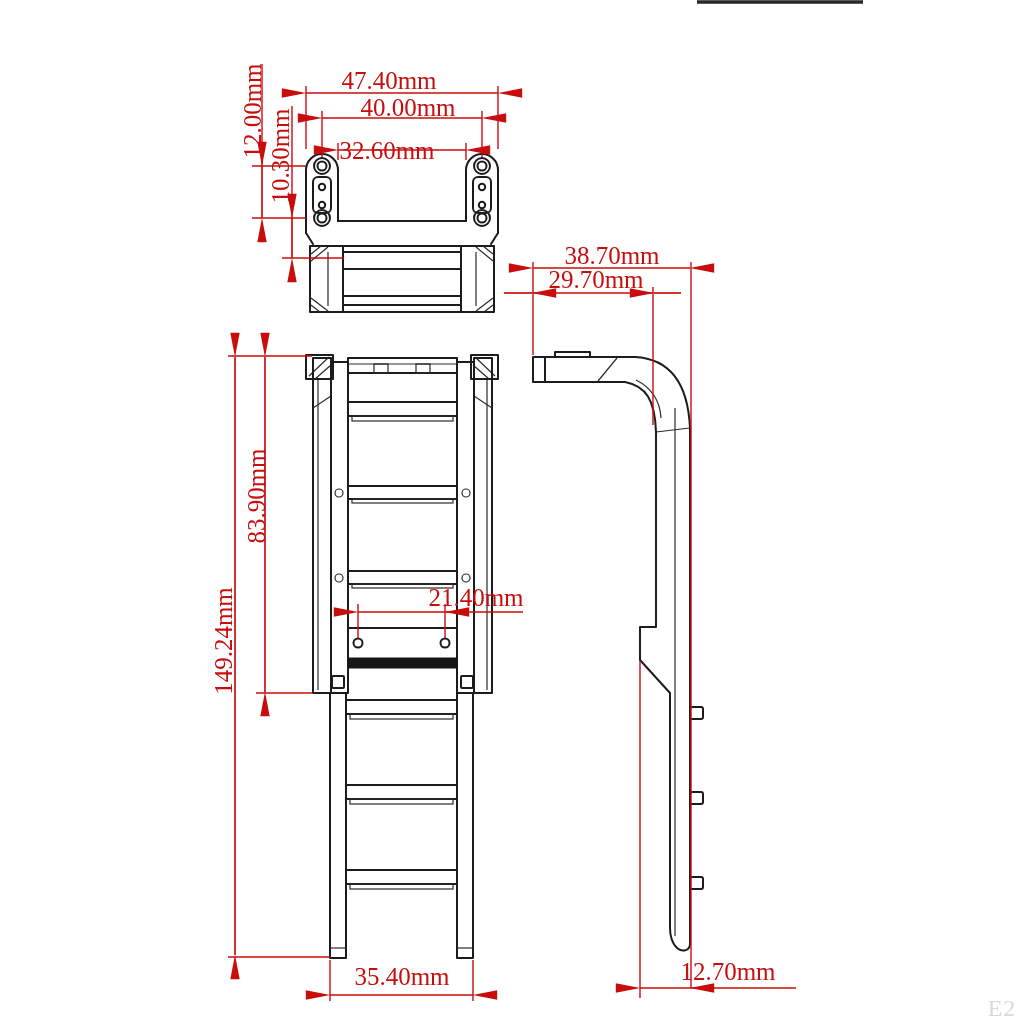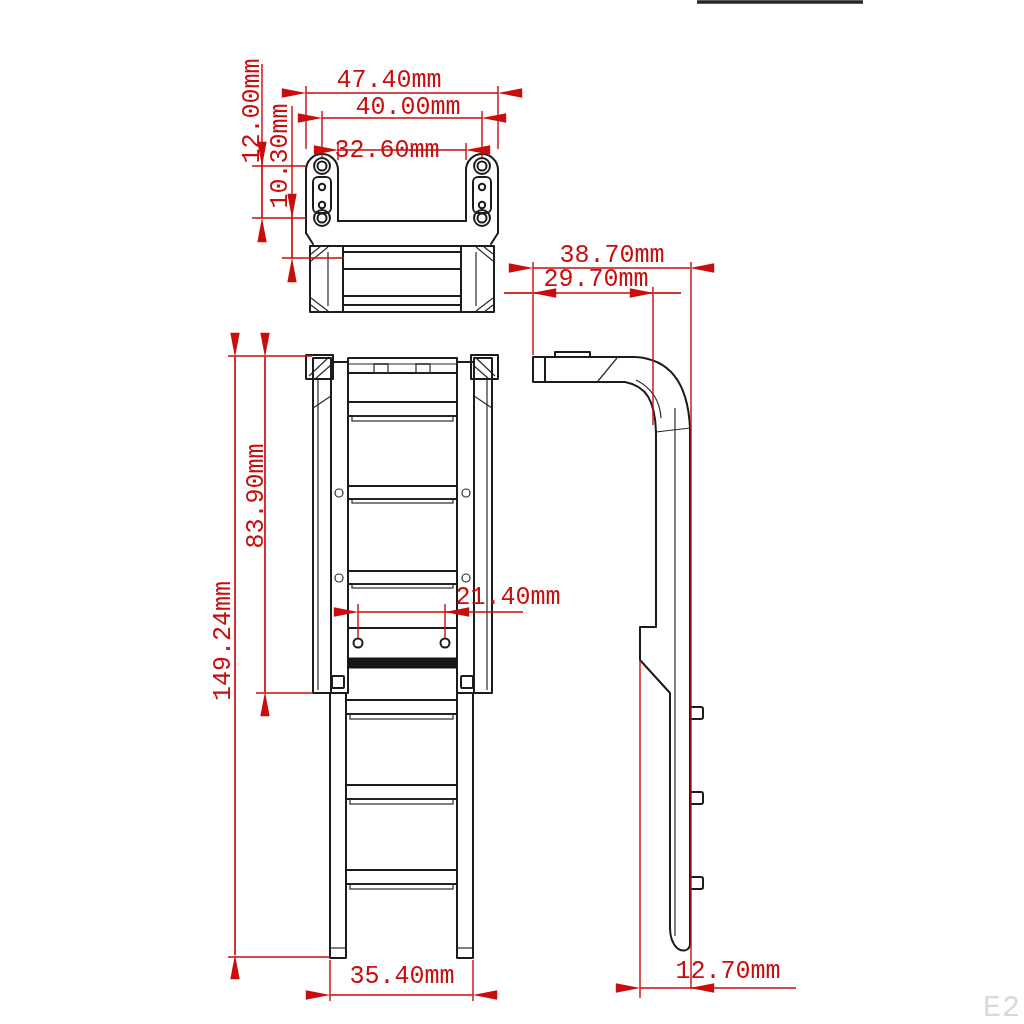"47.40mm" .stage { font-family: Liberation Mono, monospace -> Liberation Serif, serif }
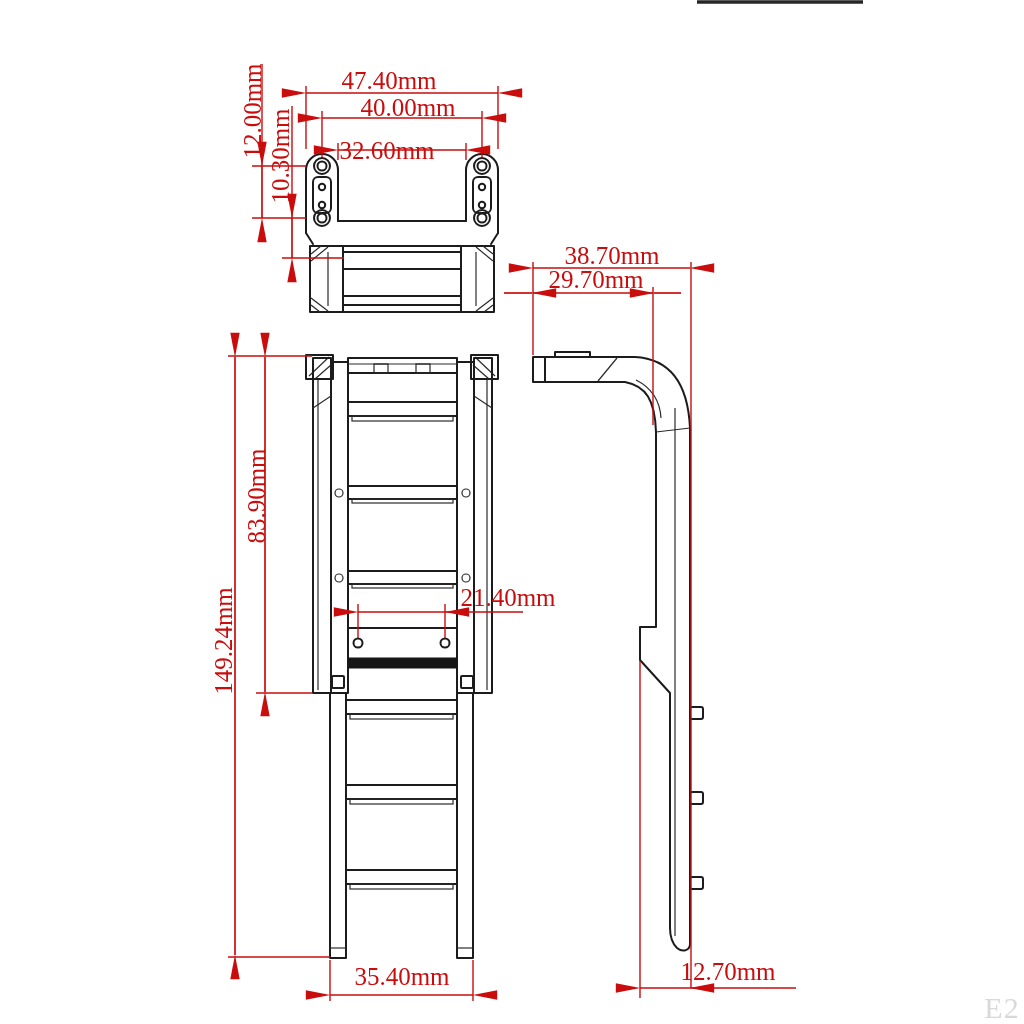"21.40mm" span.hlabel { left: 508px -> 476px }
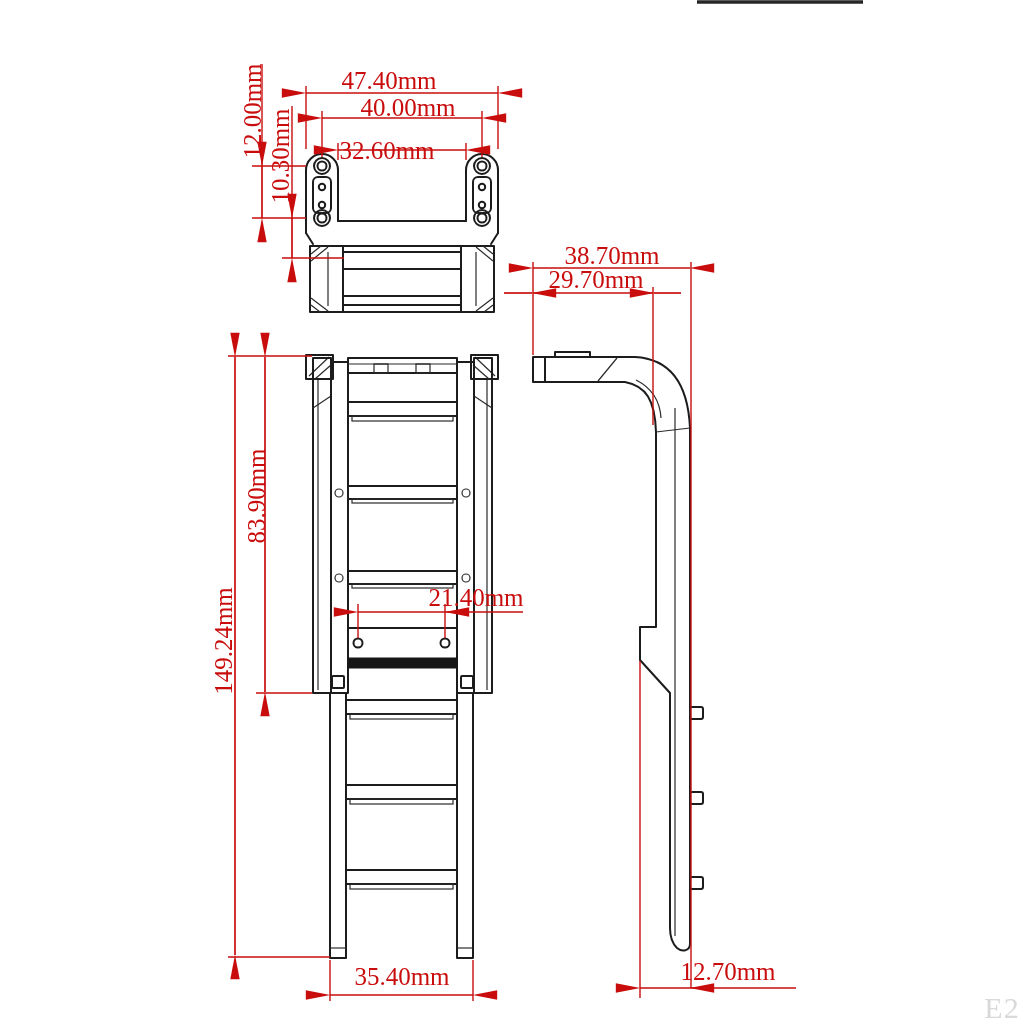"E2" .wm { font-size: 30px -> 24px }
